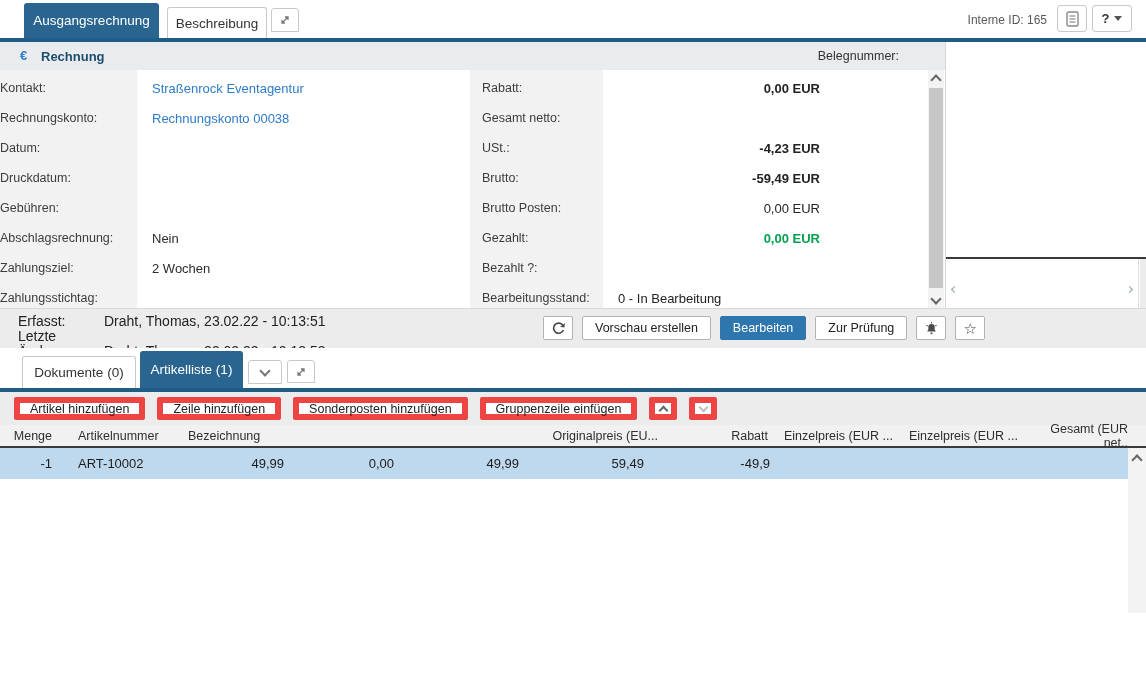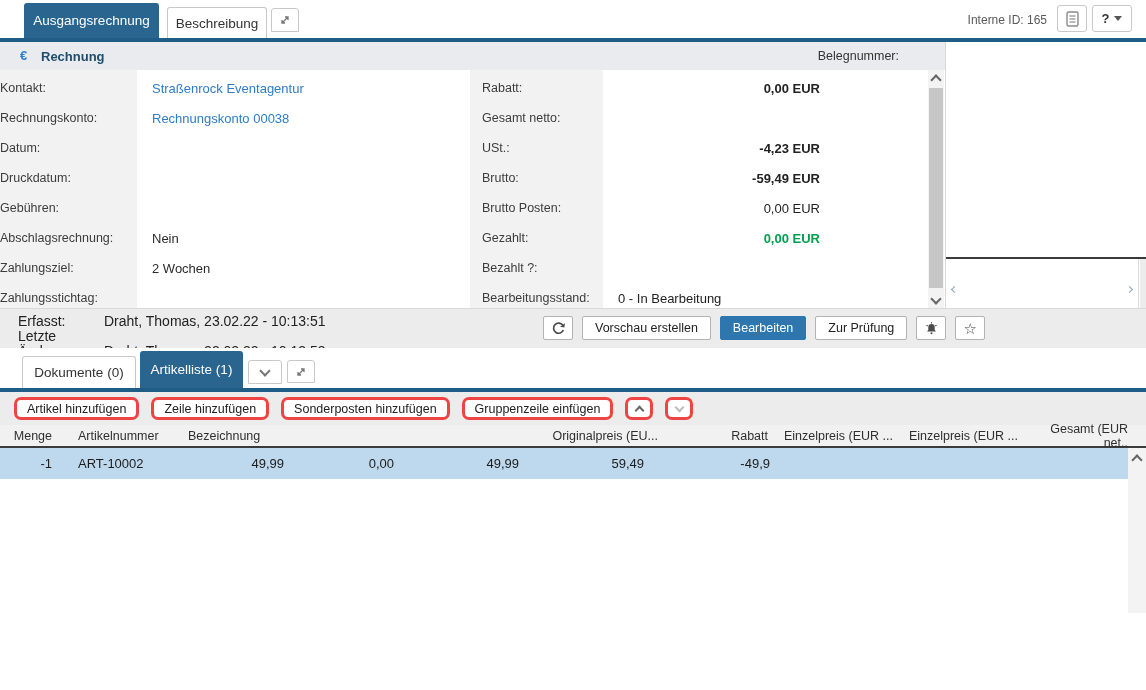"Artikel hinzufügen" .tbtn { border: 3px solid #ef4444 -> 6px solid #ef4444; border-radius: 7px -> 2px }
